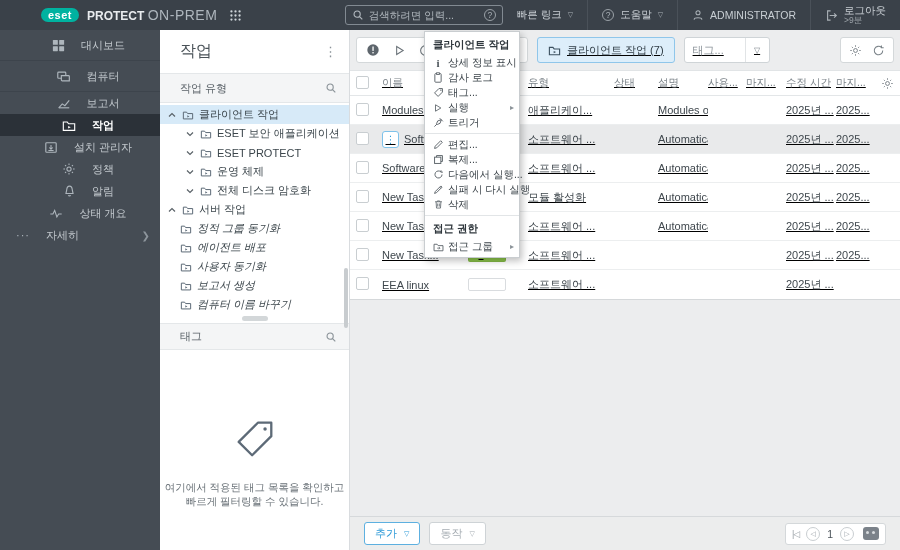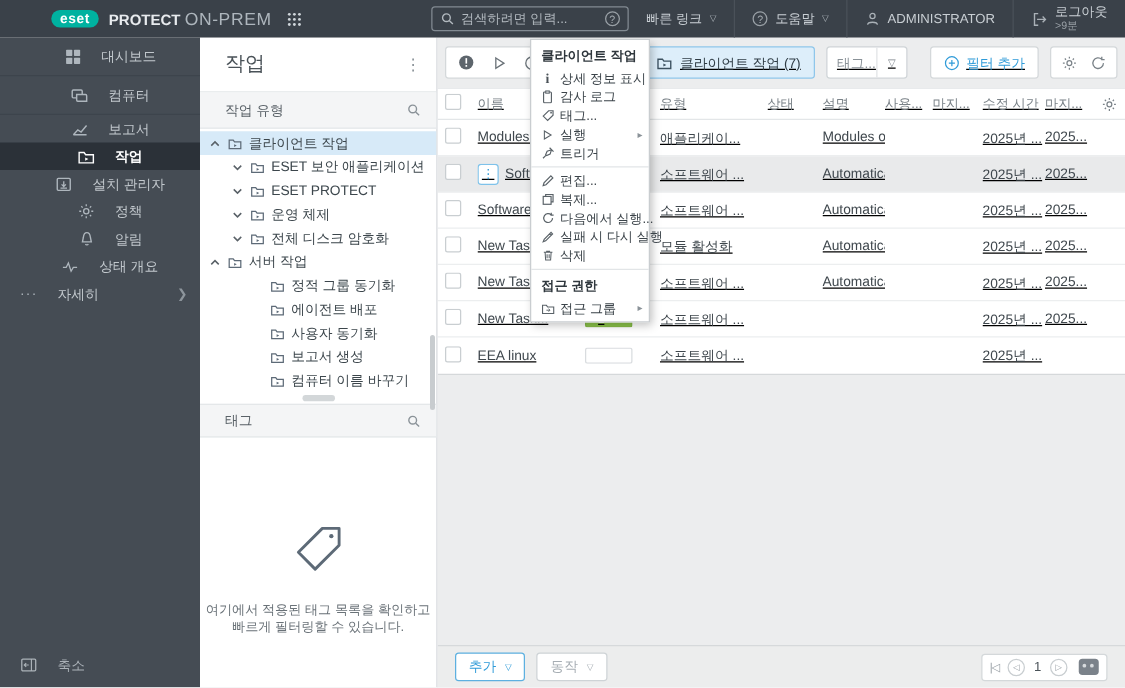"필터 추가" div.add-filter { html: <div> <span> <svg> <circle></circle> <path></path> </svg> </span> <span>필터 추가</span> </div> -> none }
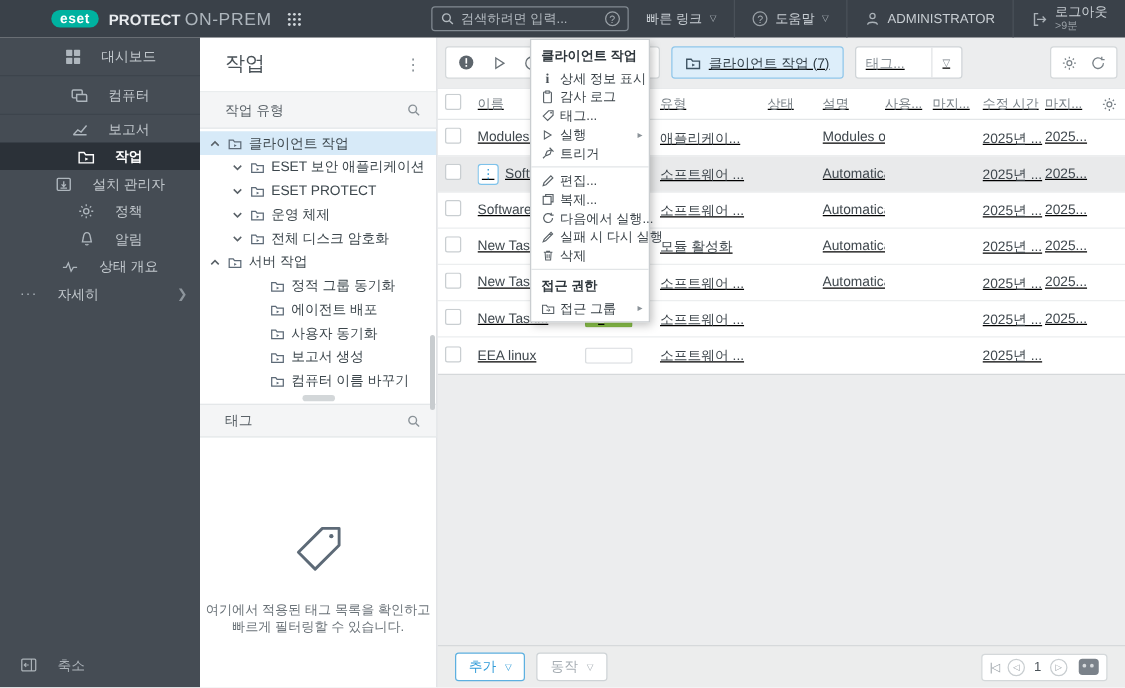"정적 그룹 동기화" .tree-row.lvl1.nochev { font-style: none -> italic; padding-left: 56px -> 20px }
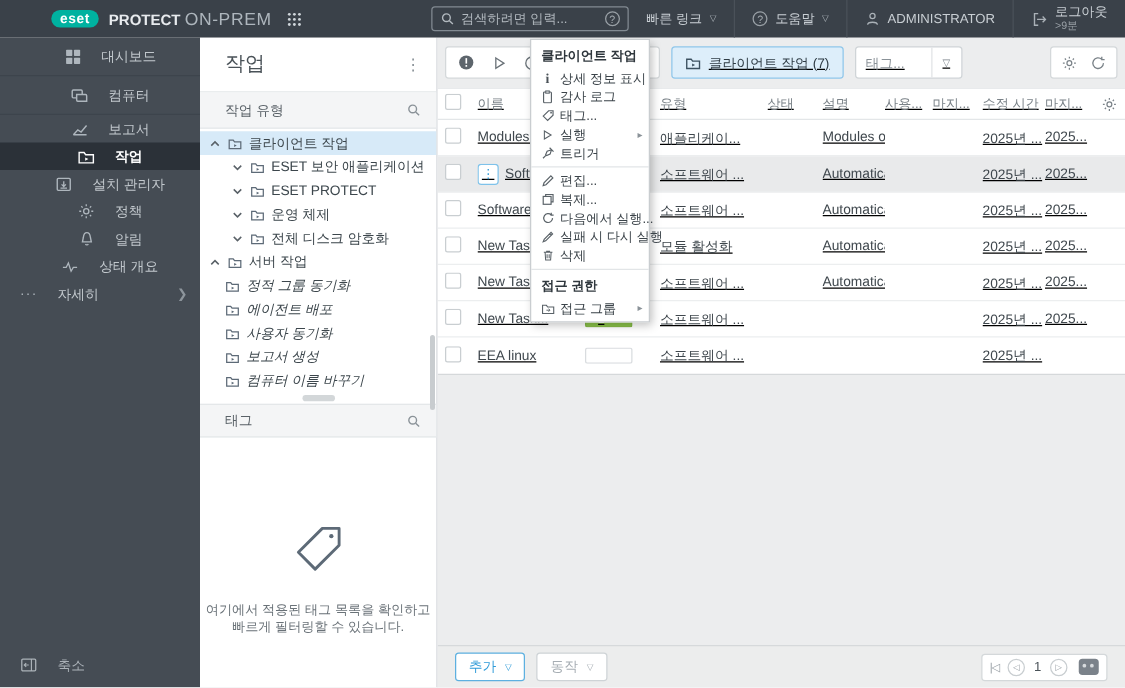"축소" div.sb-footer { html: <div> <span> <svg> <rect></rect> <path></path> </svg> </span> <span>축소</span> </div> -> none }
